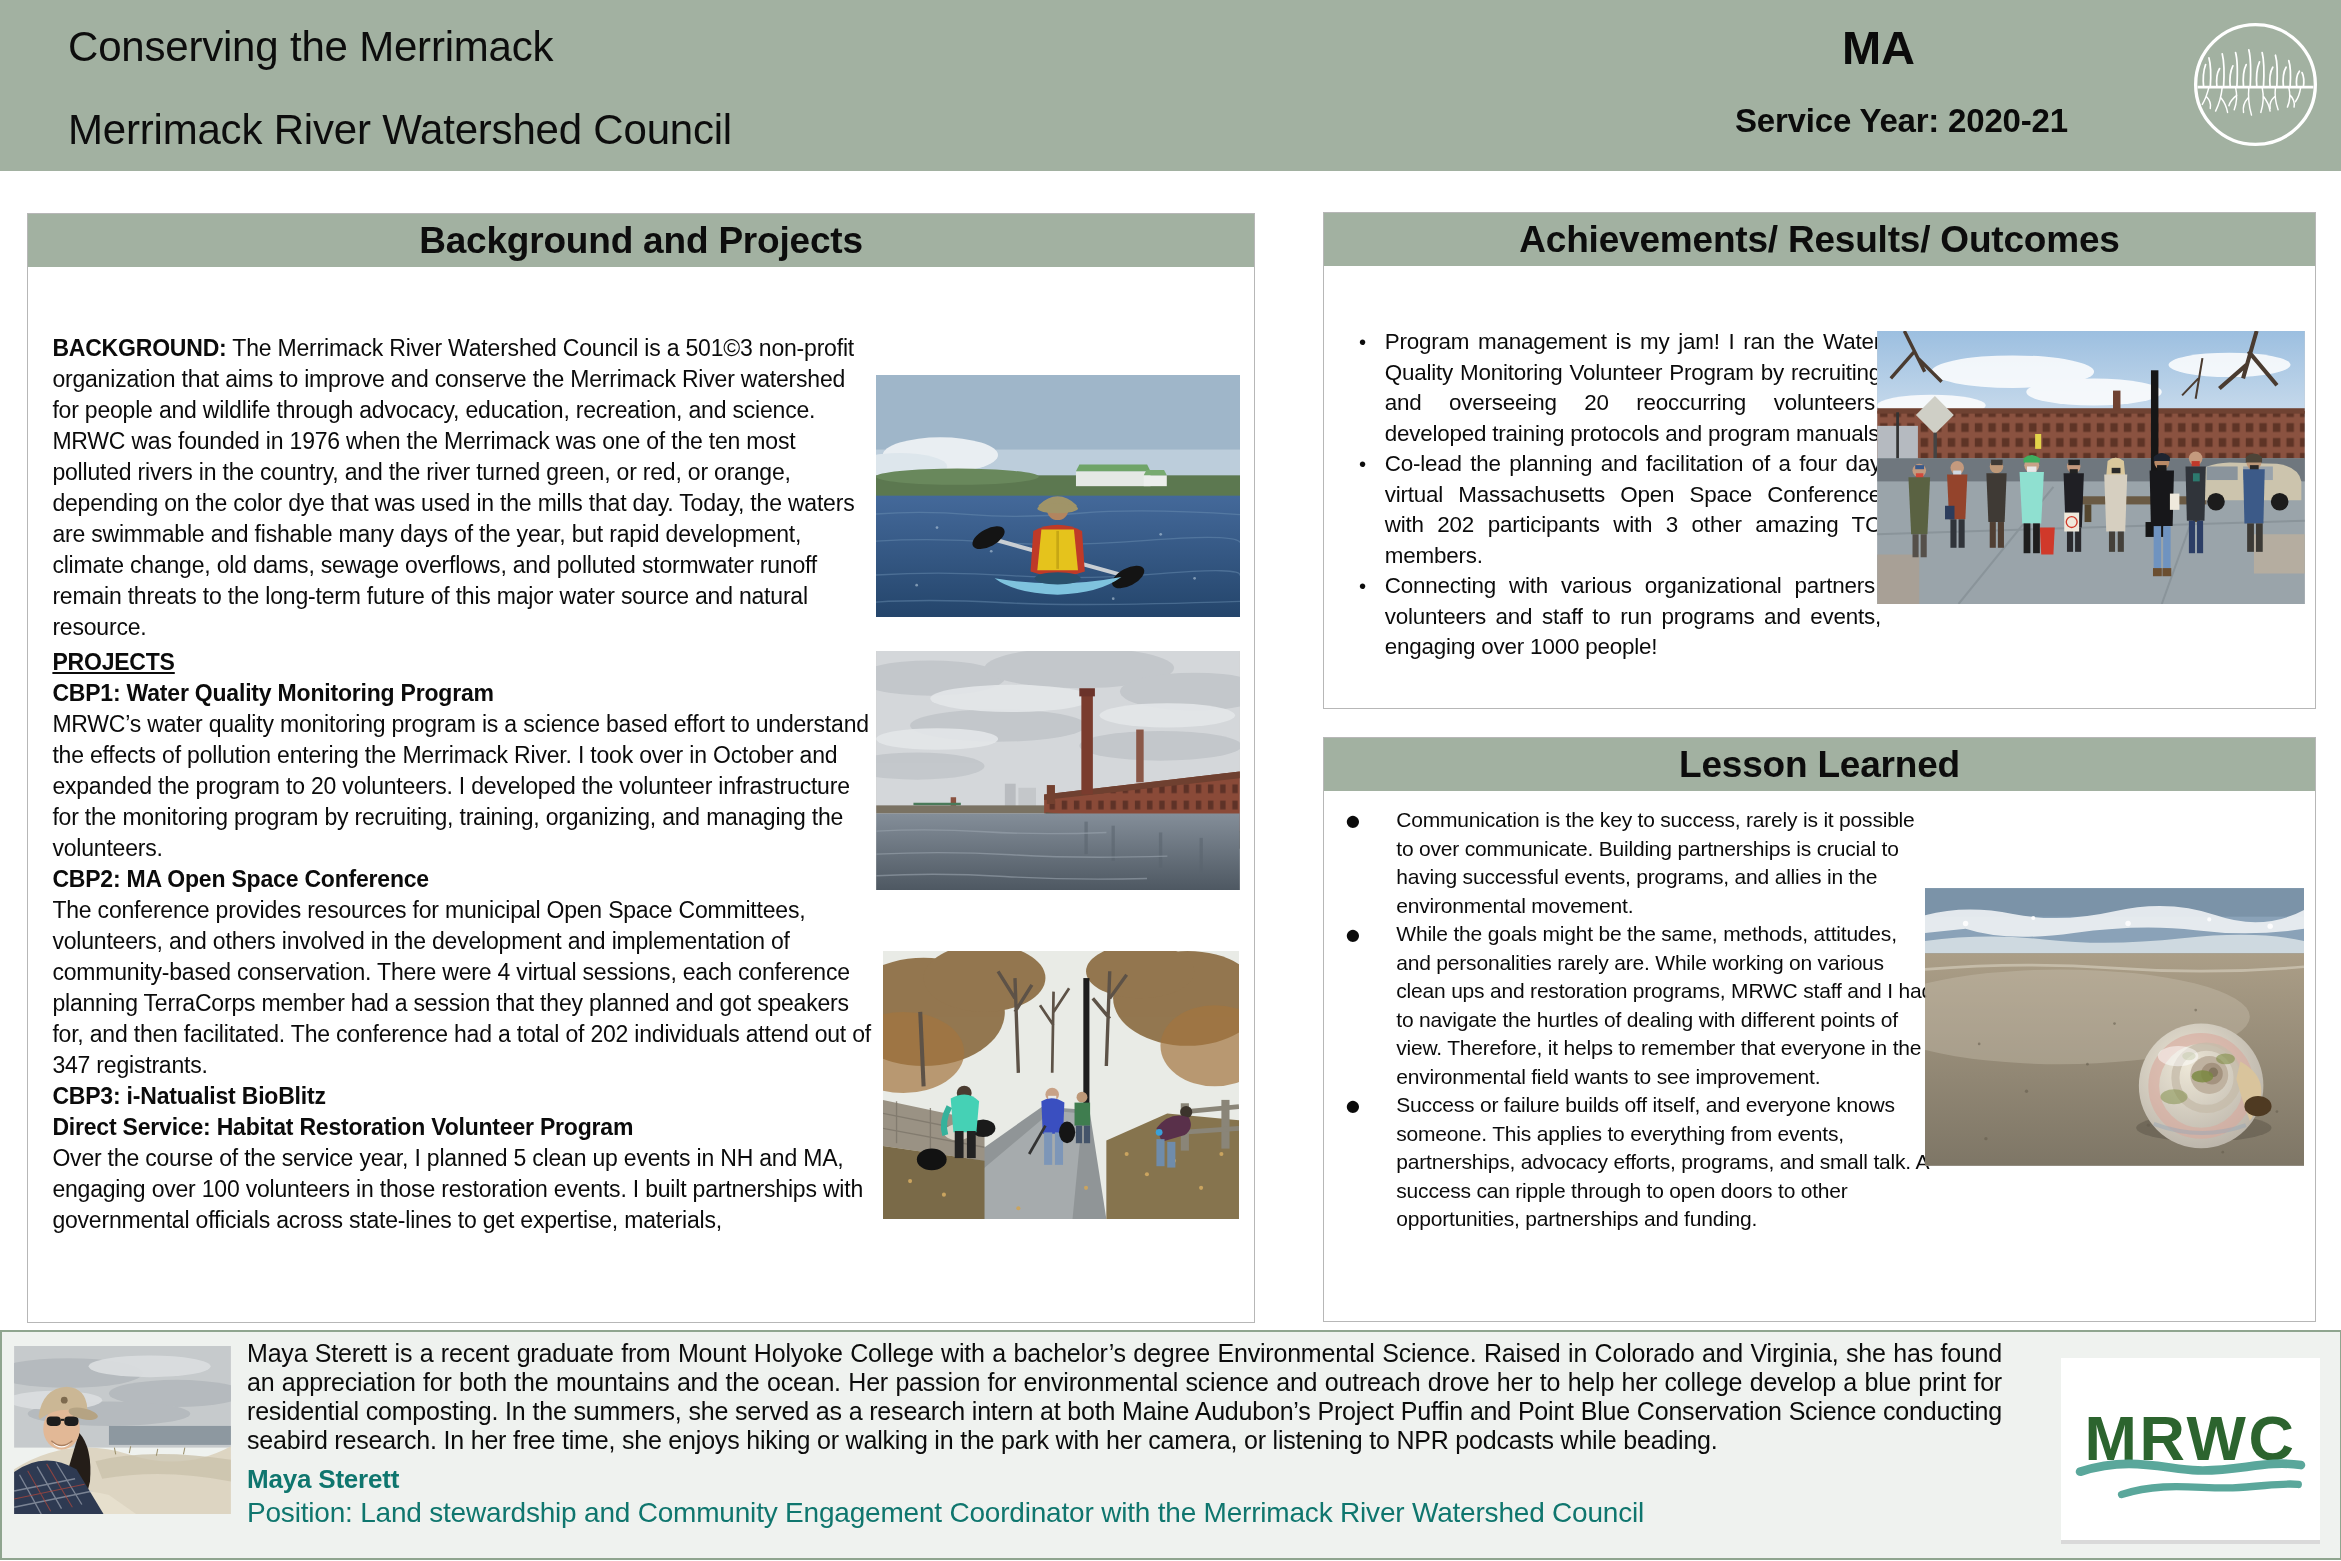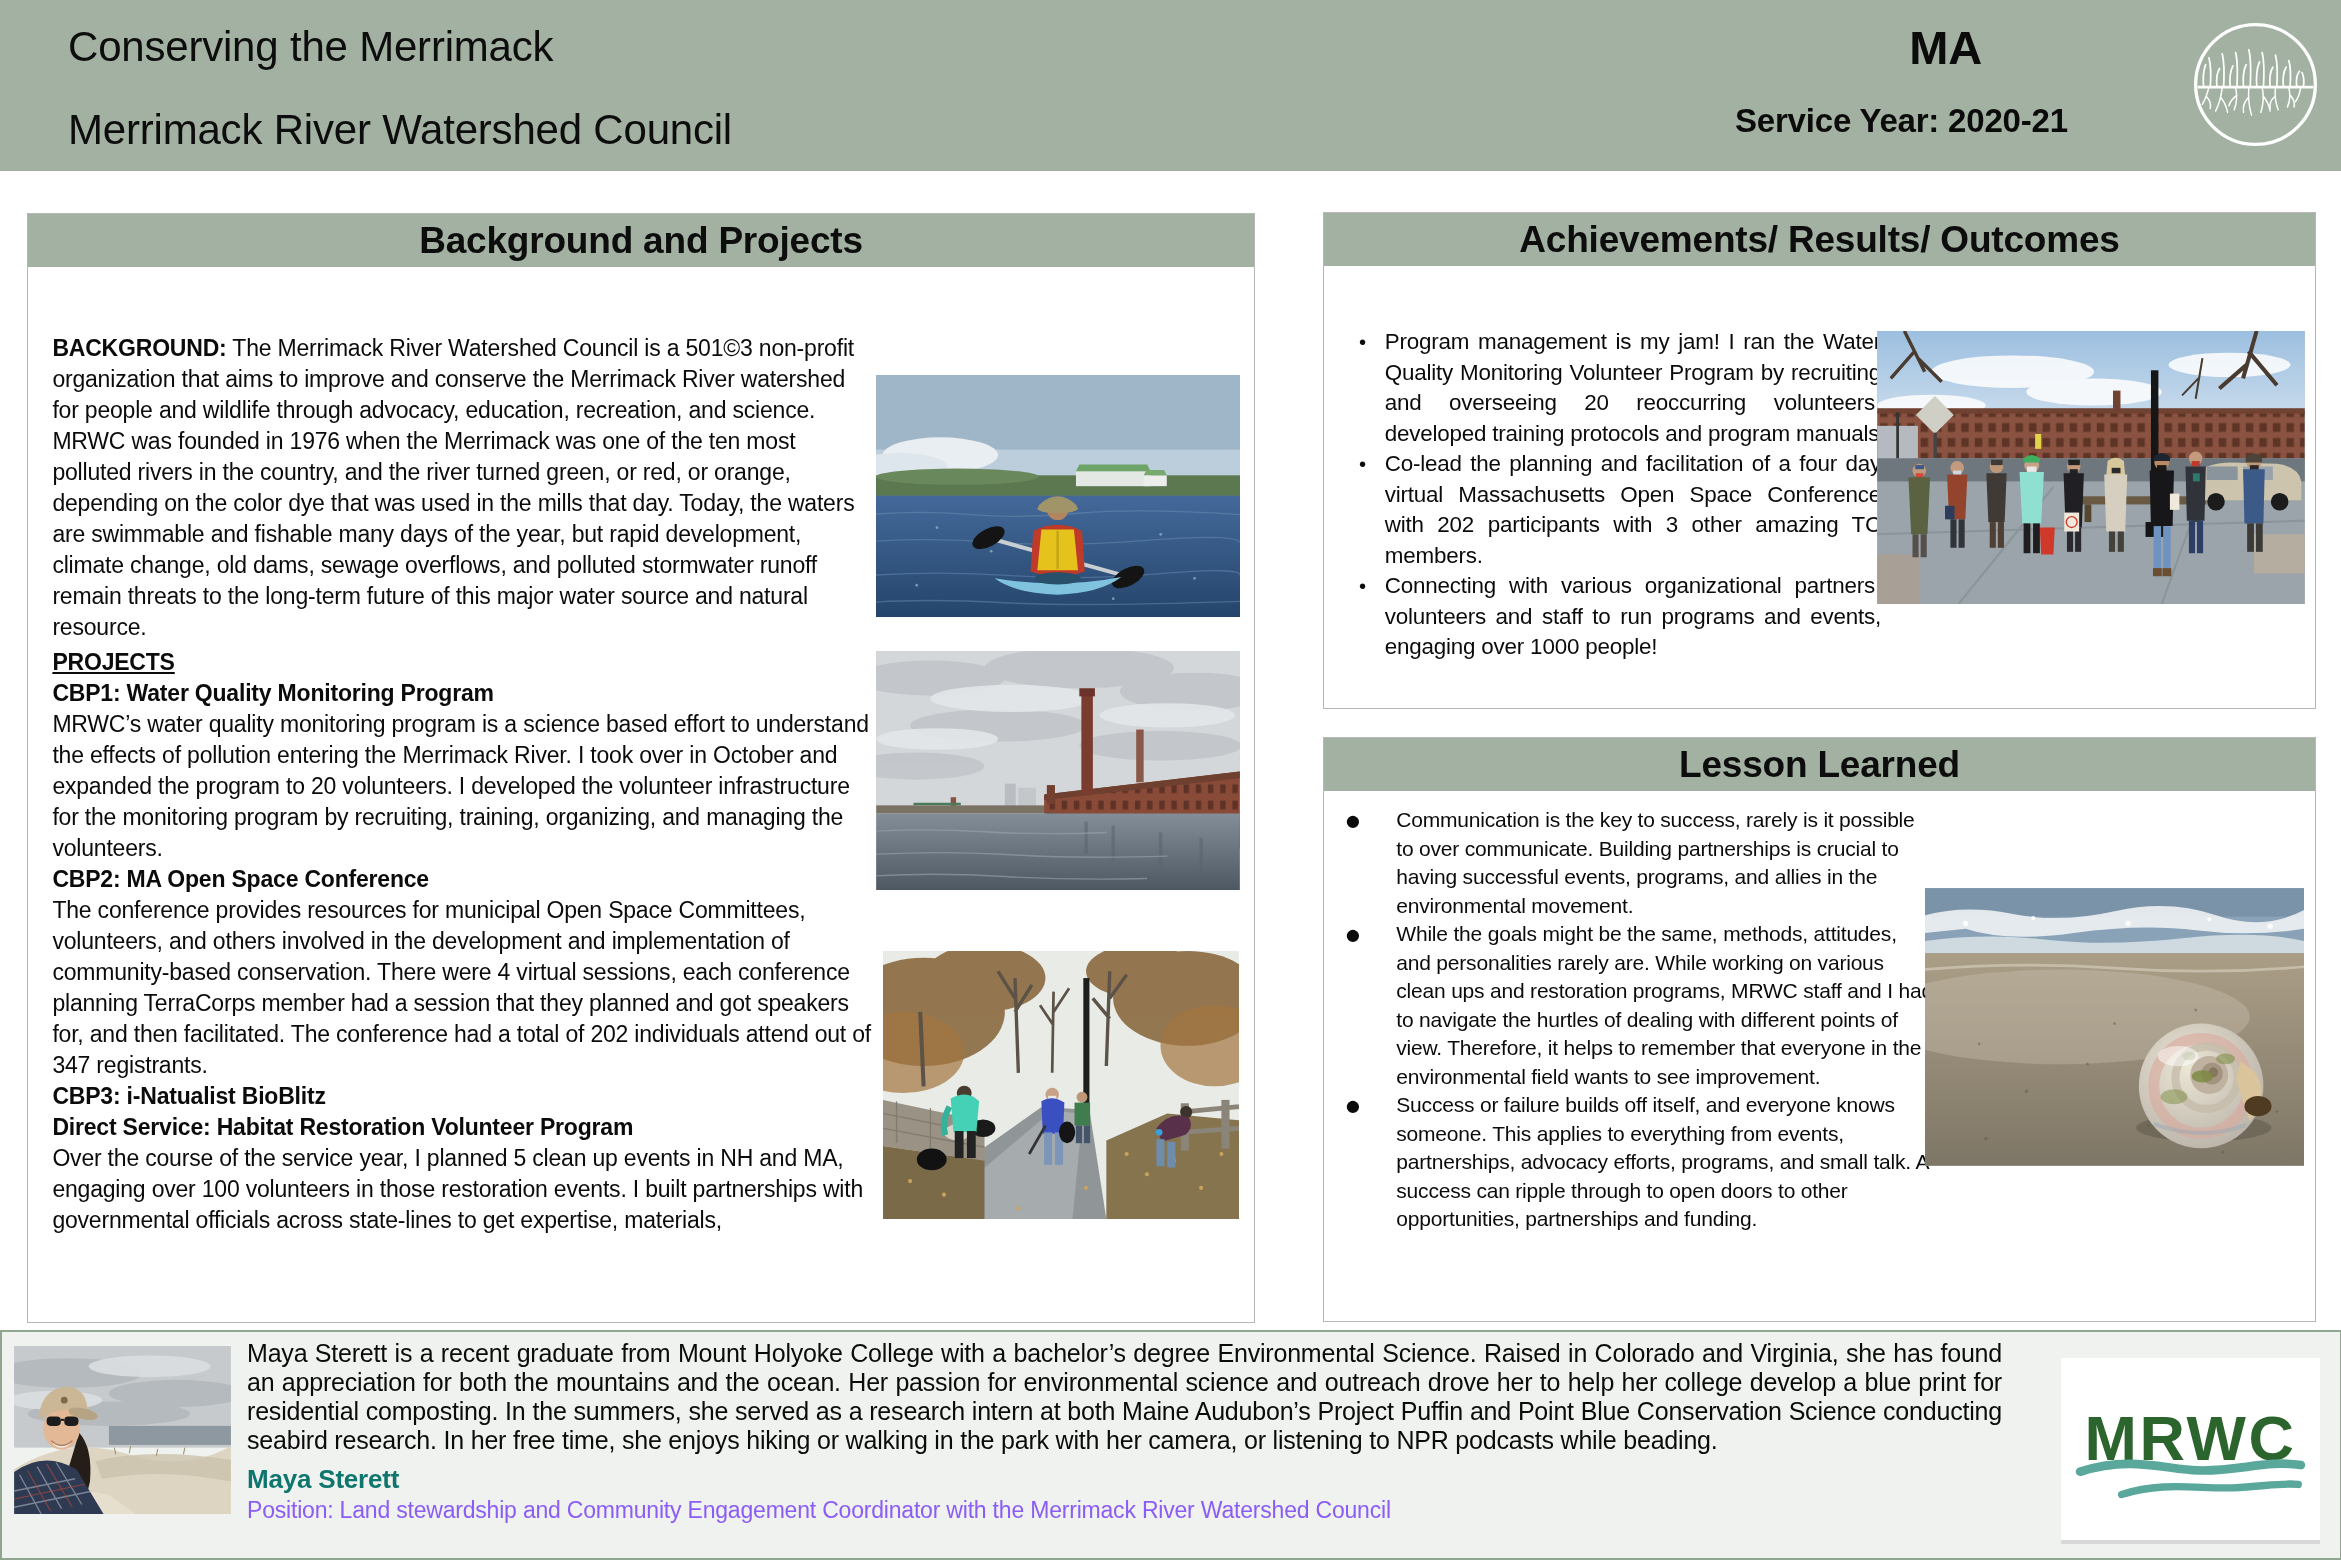"MA" .header-state { left: 1779px -> 1842px; text-align: right -> left }
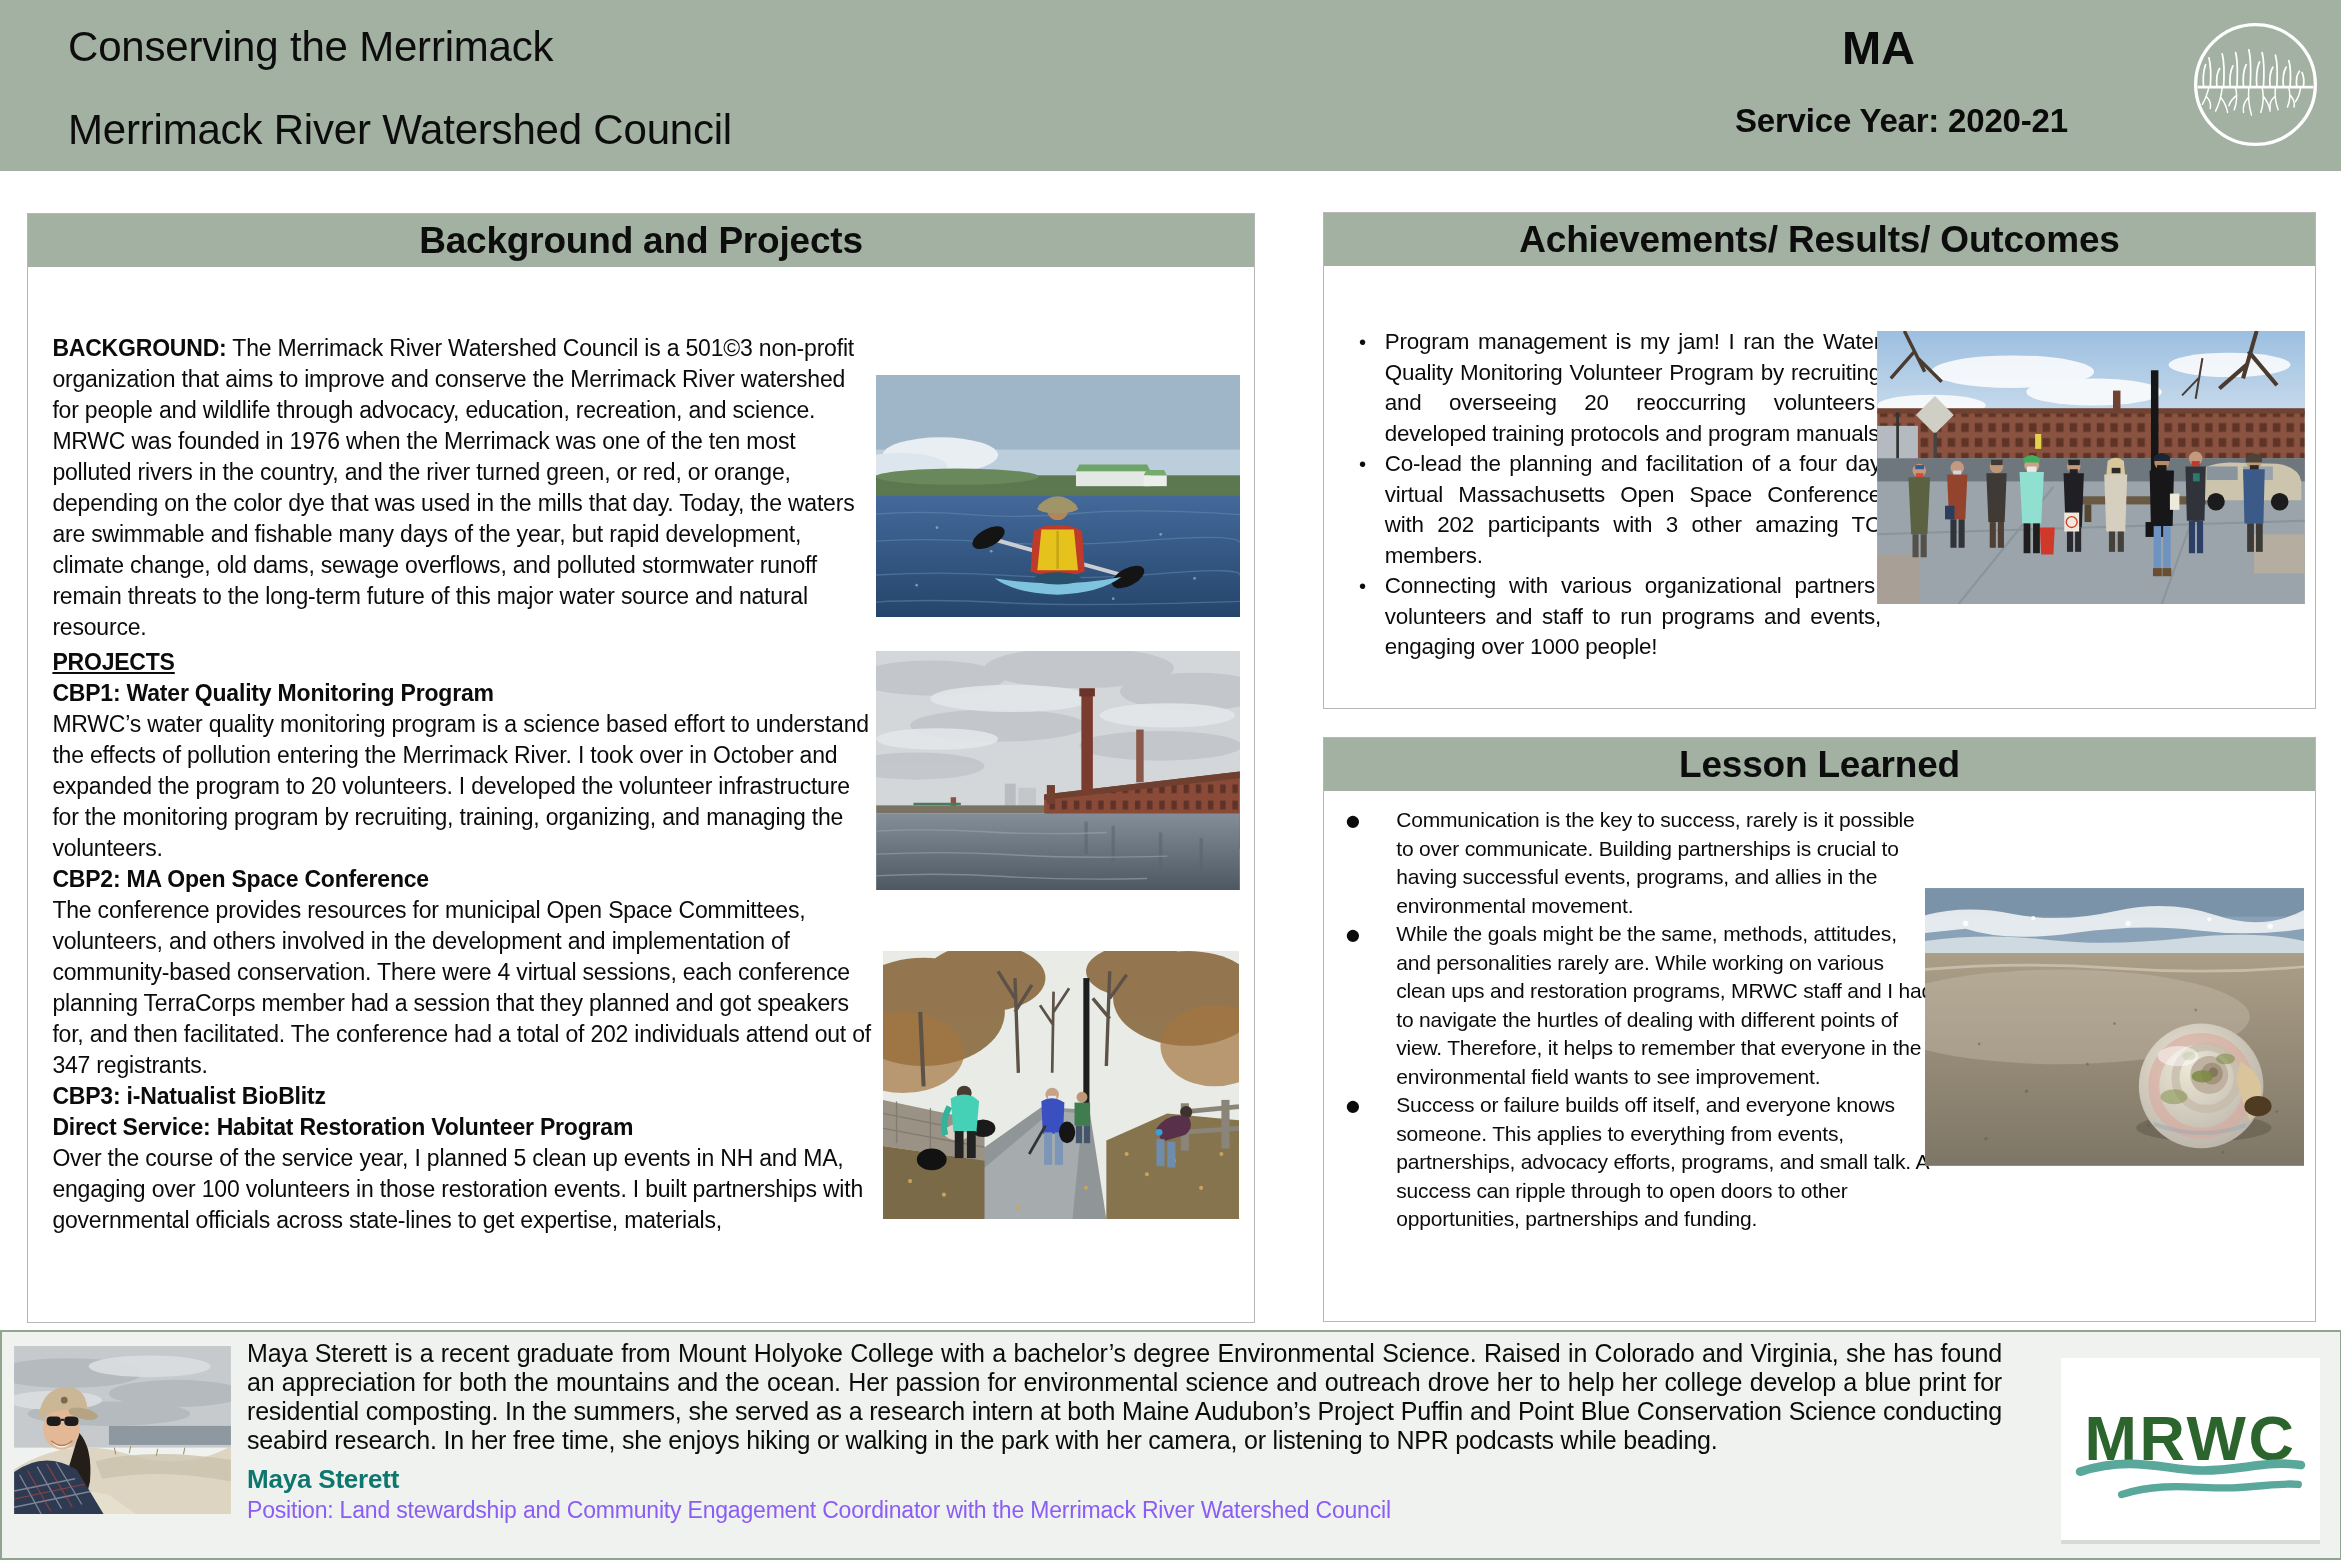"Position: Land stewardship and Community" .bio-position { color: #8b5cf6 -> #0f766e; font-size: 23px -> 28px }
